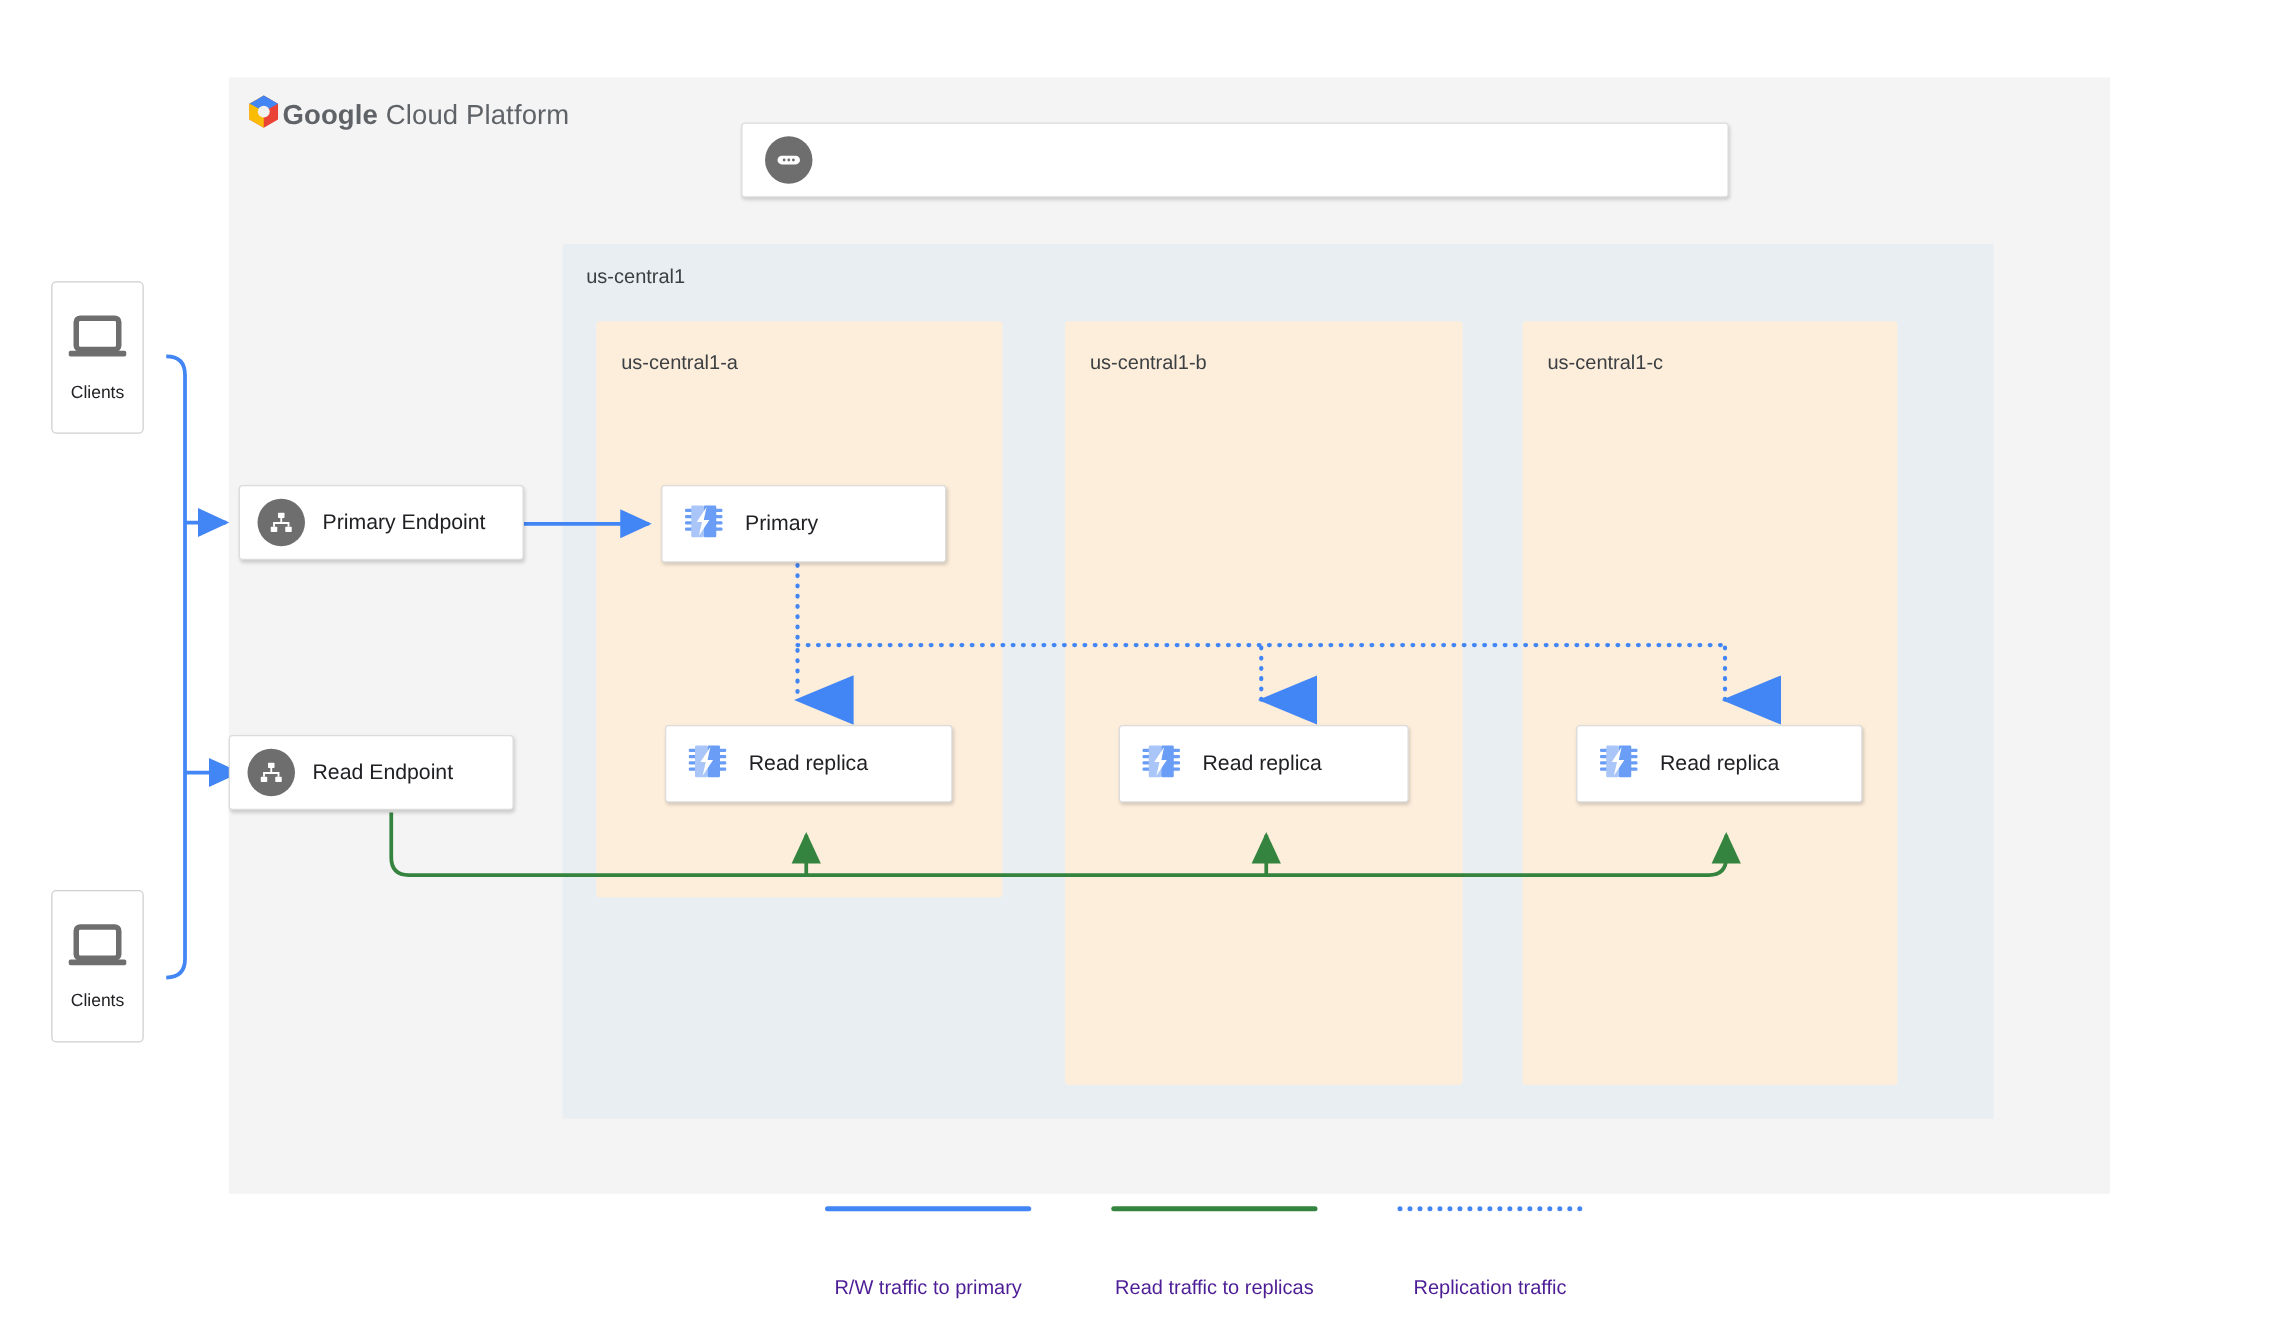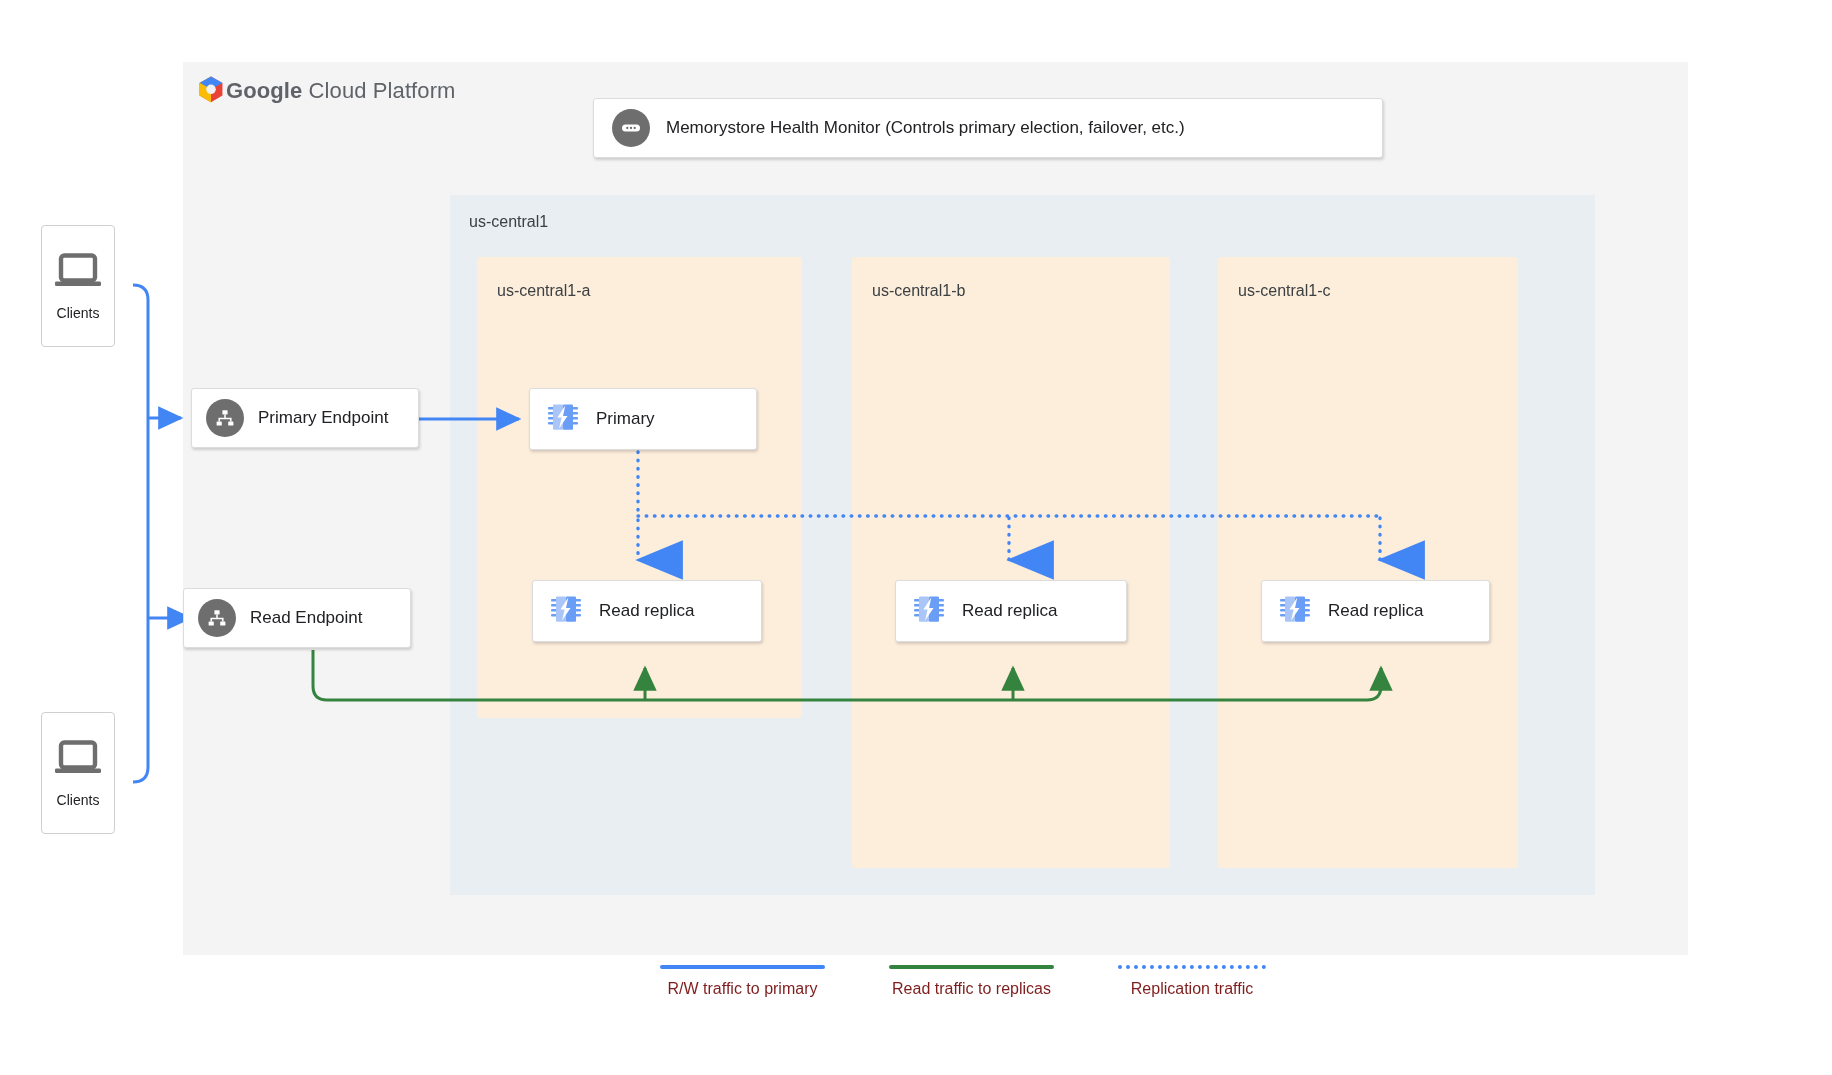"Memorystore Health Monitor (Controls" span.card-label { html: <span>Memorystore Health Monitor (Controls primary election, failover, etc.)</span> -> none }
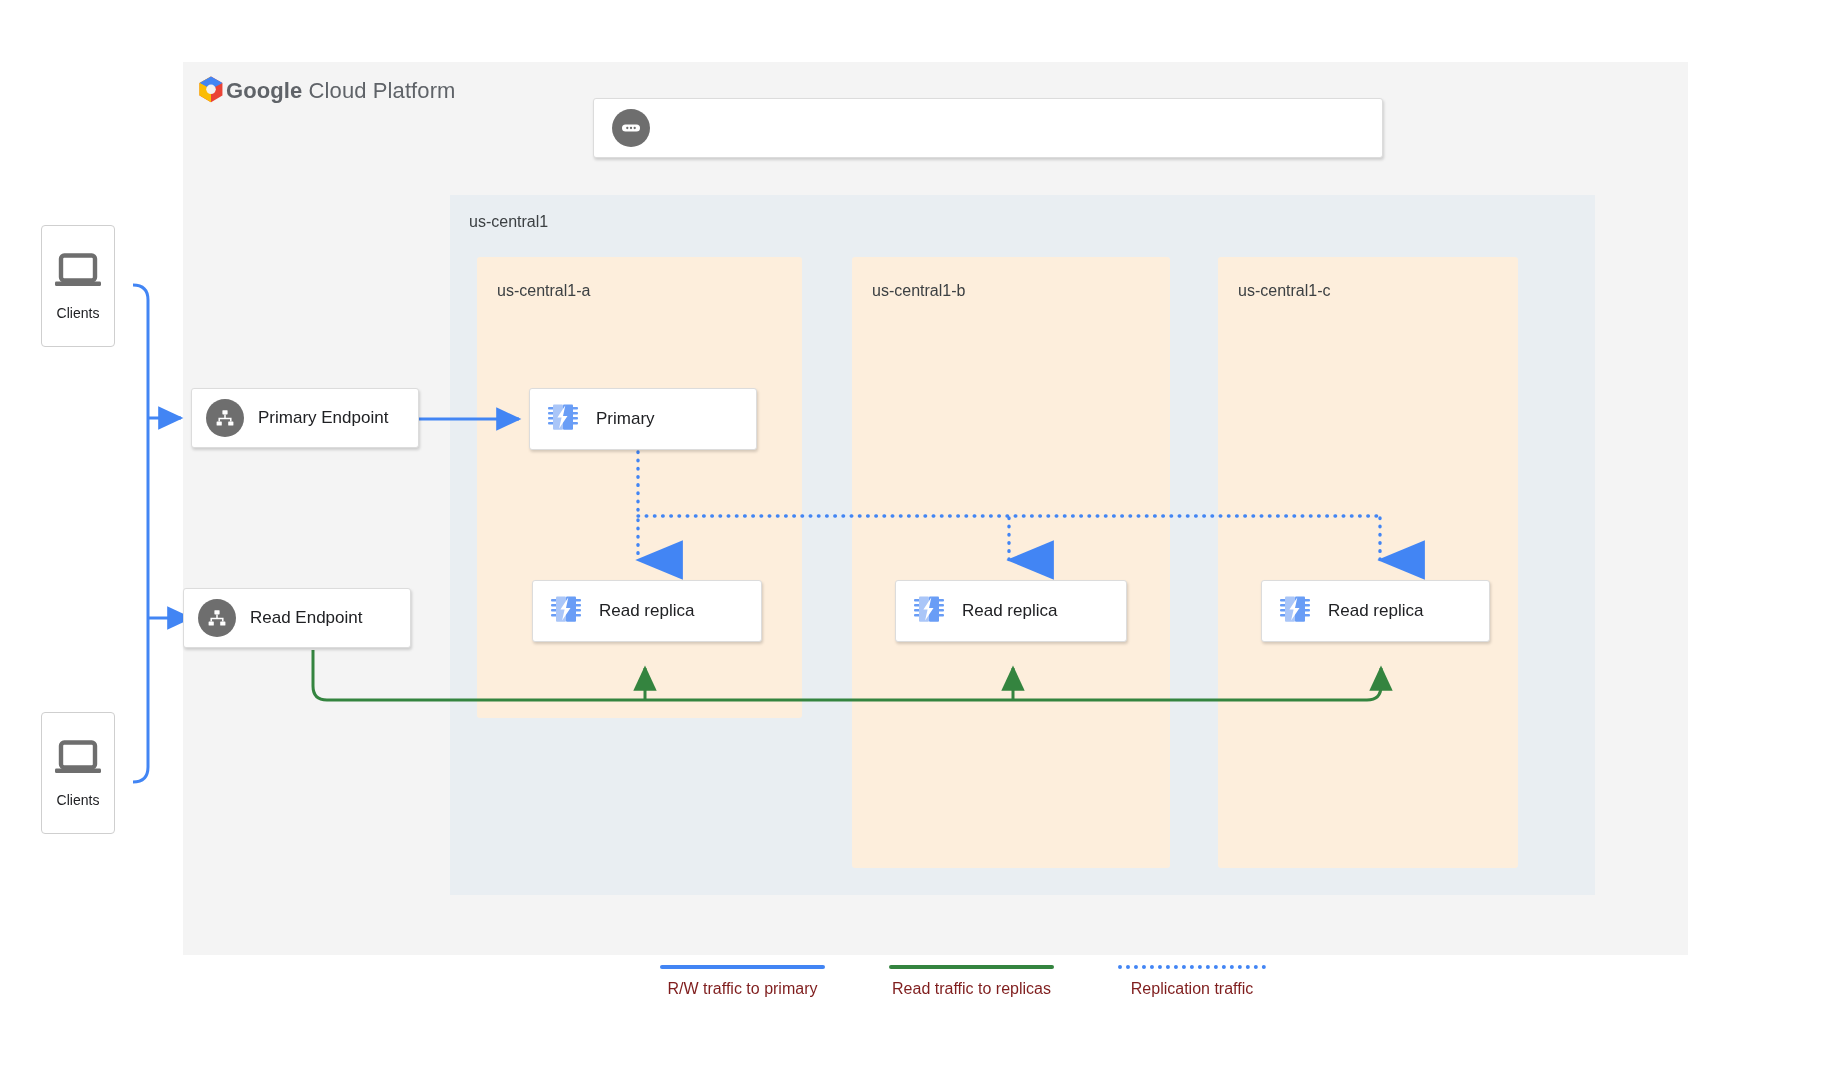"R/W traffic to primary" .legend-text { color: #7f1d1d -> #4c1d95; margin-top: none -> 42px }
